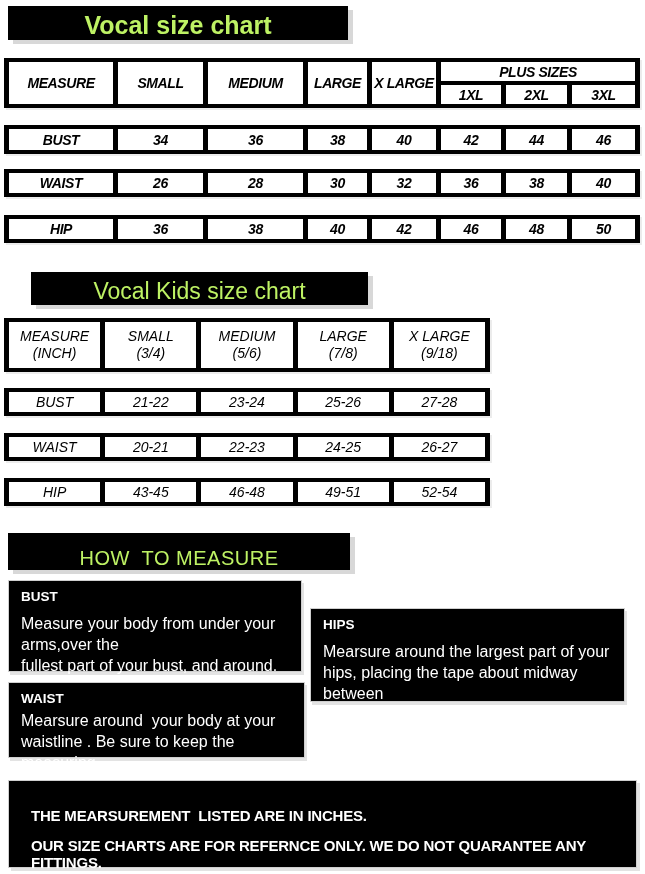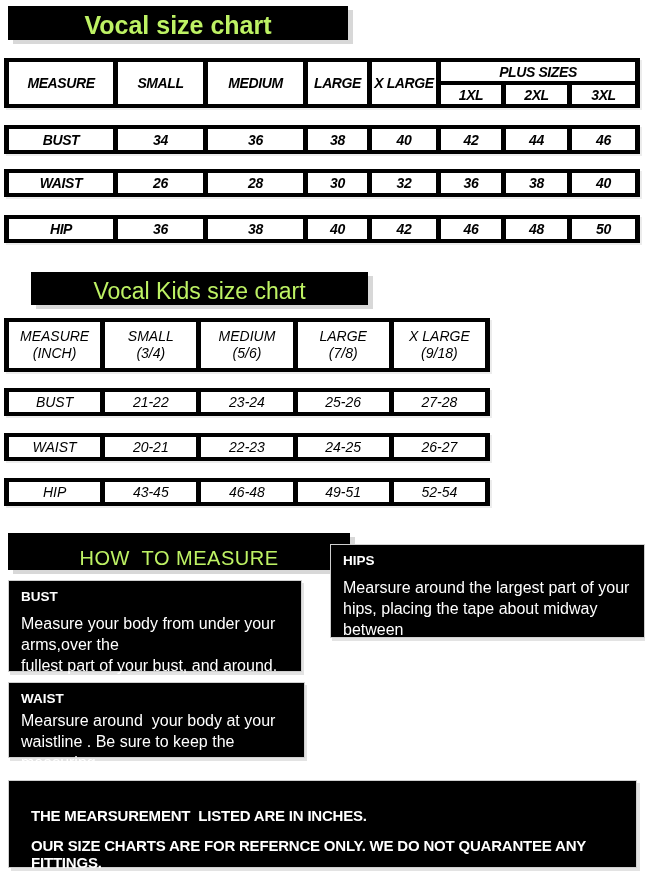"HIPS" div.abs { margin-left: 20px -> none; top: 544px -> 608px }
